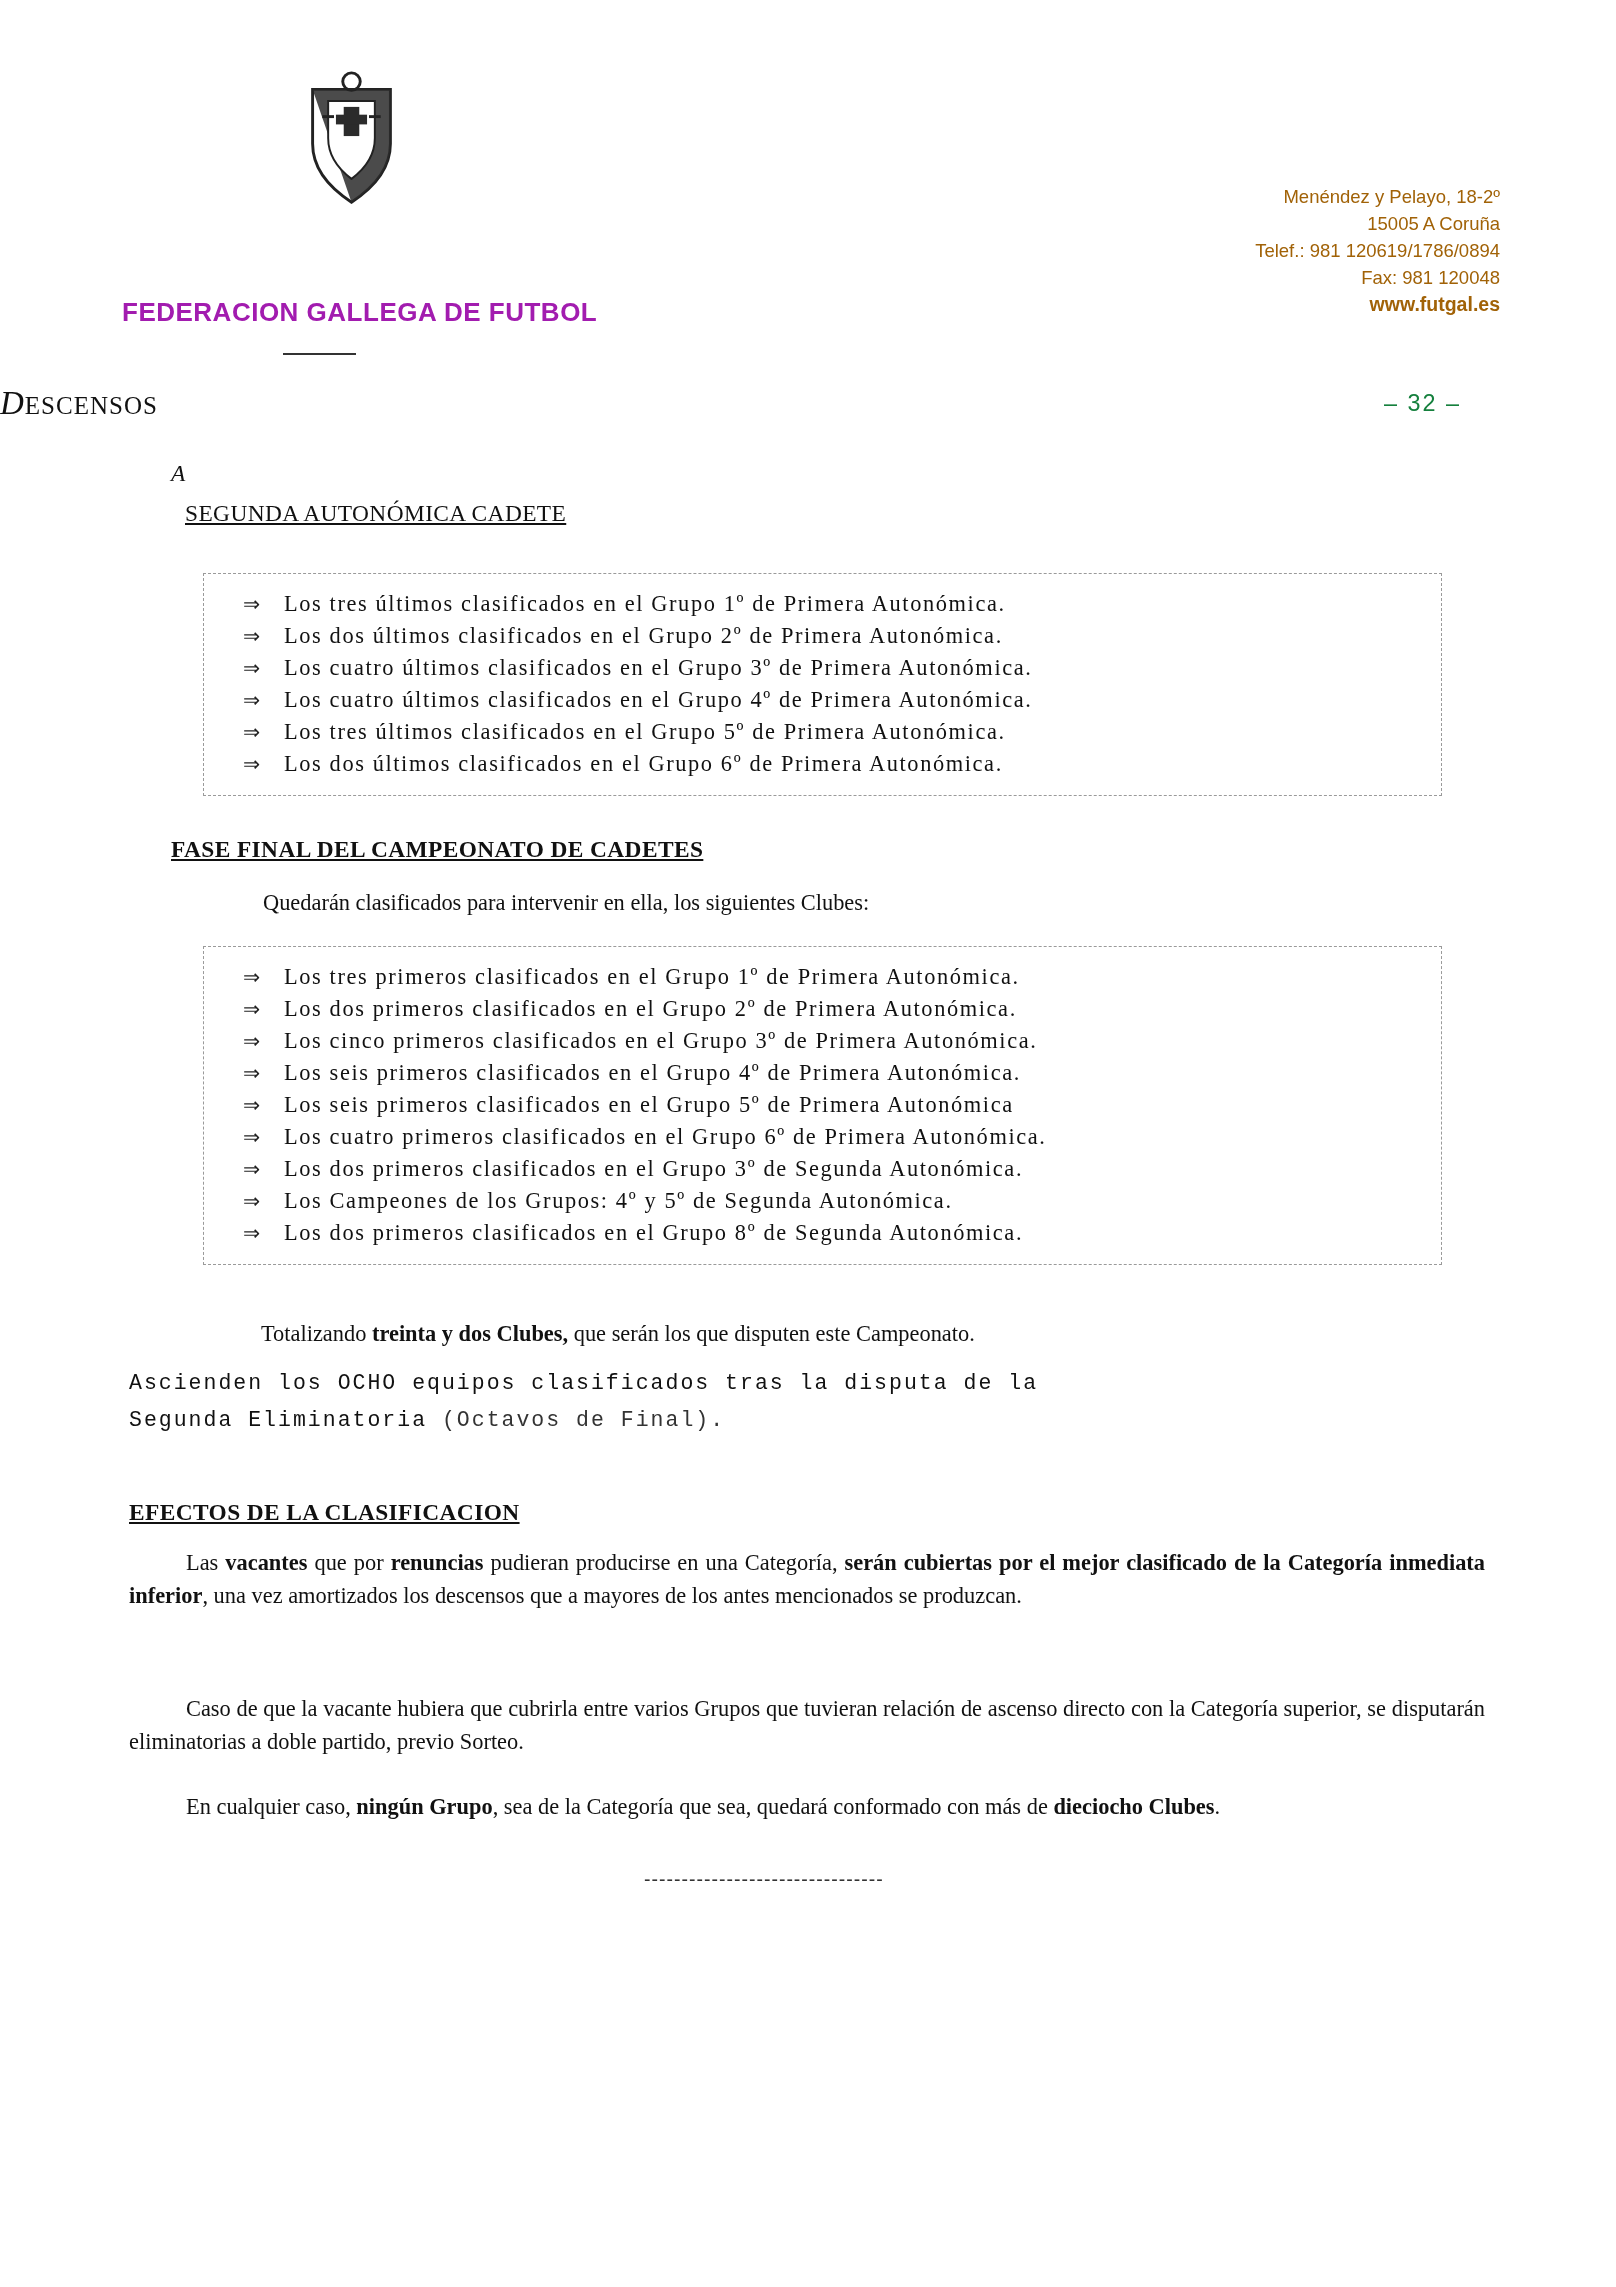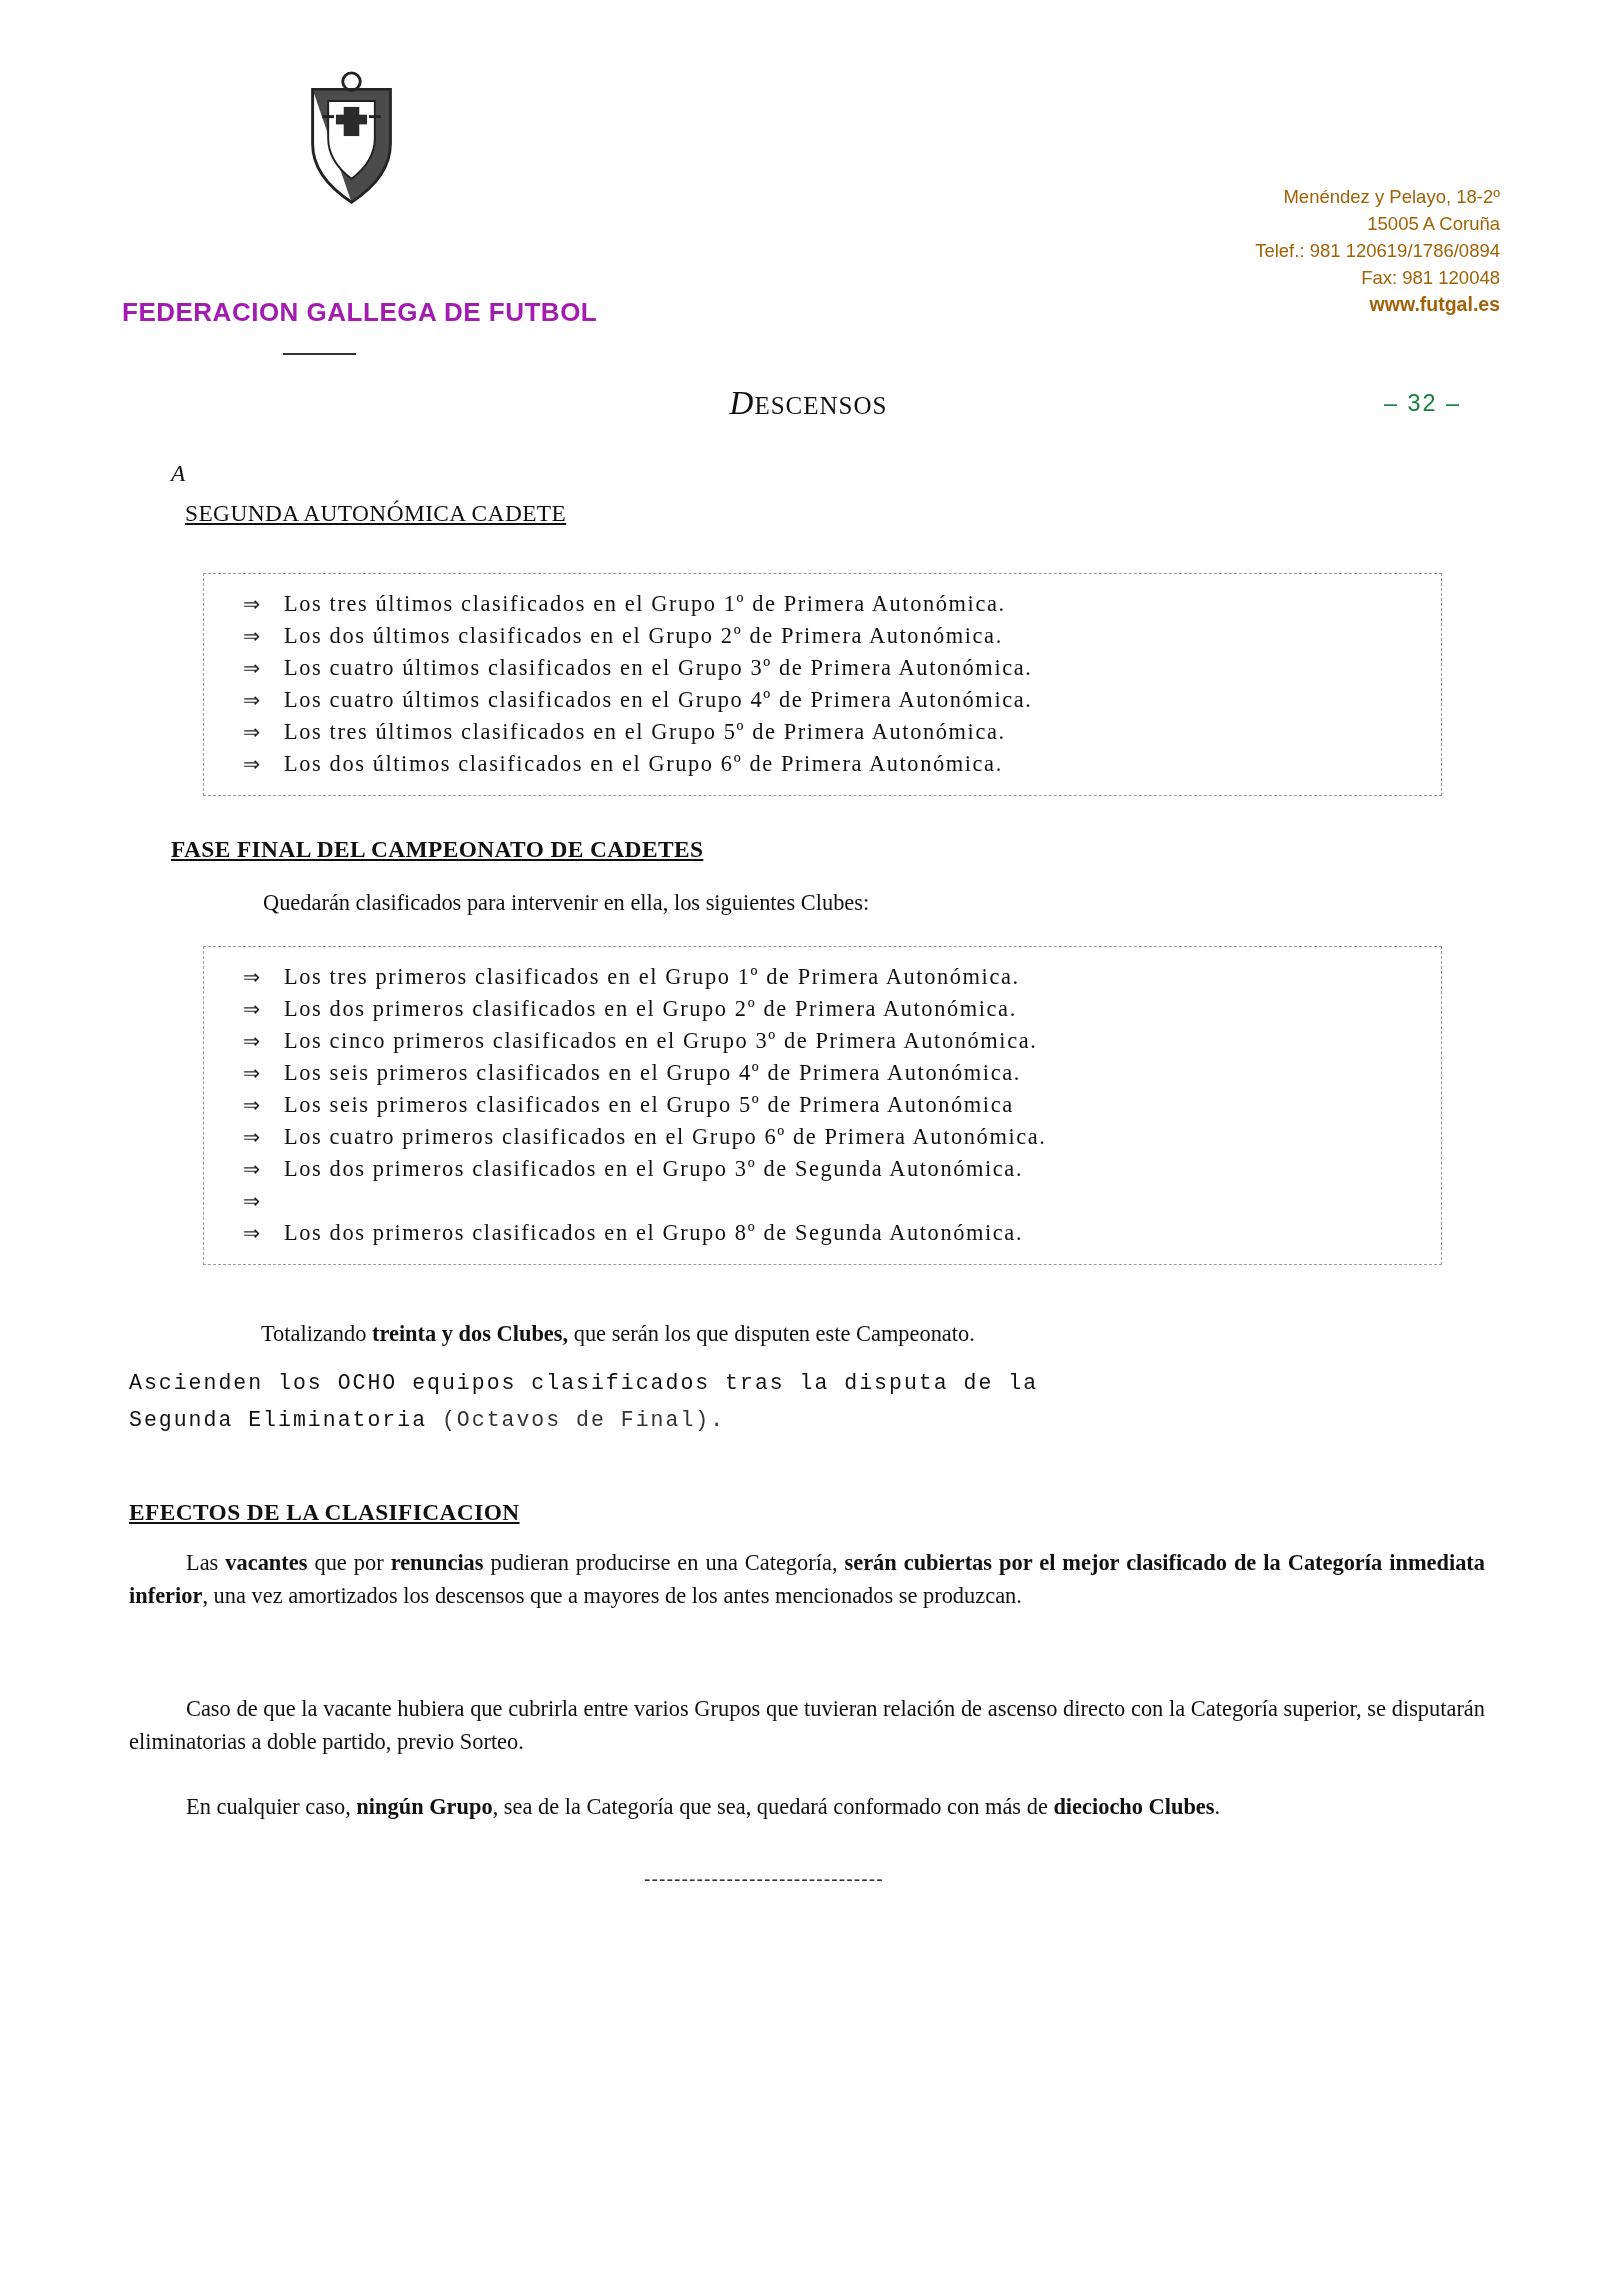"DESCENSOS" .descensos { text-align: center -> none }
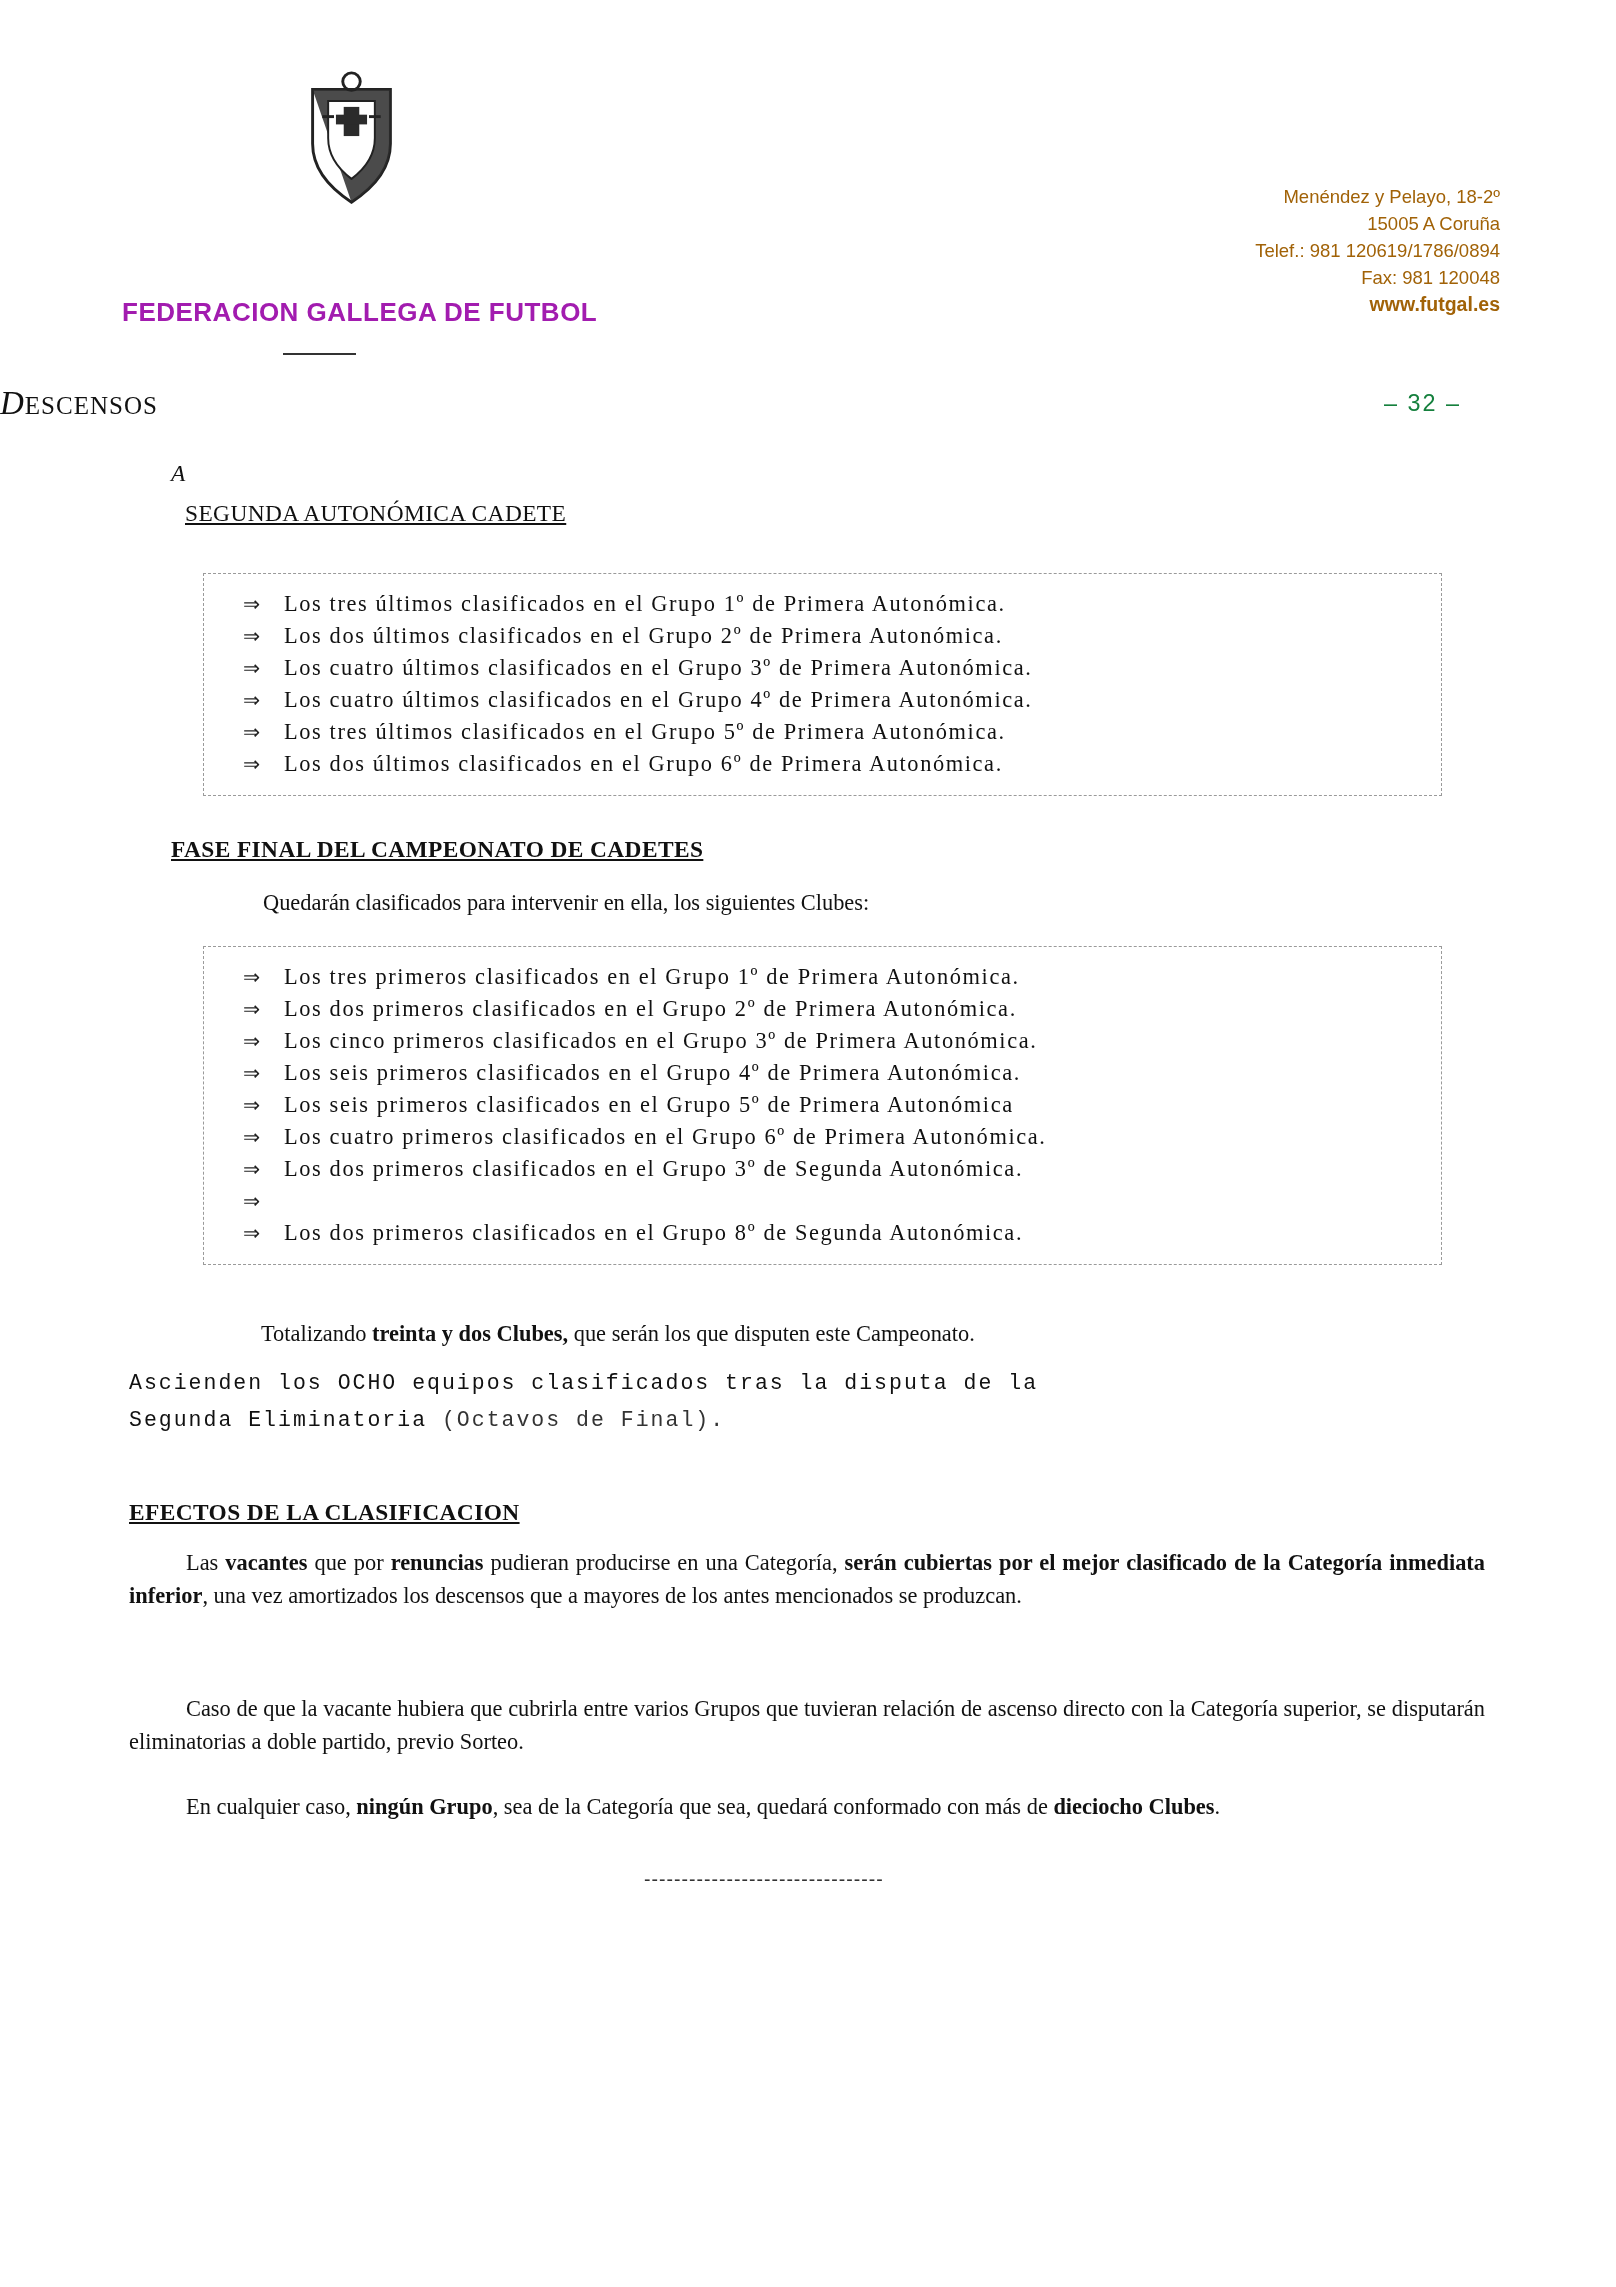"Los Campeones de los Grupos:" span { html: none -> <span>Los Campeones de los Grupos: 4º y 5º de Segunda Autonómica.</span> }
